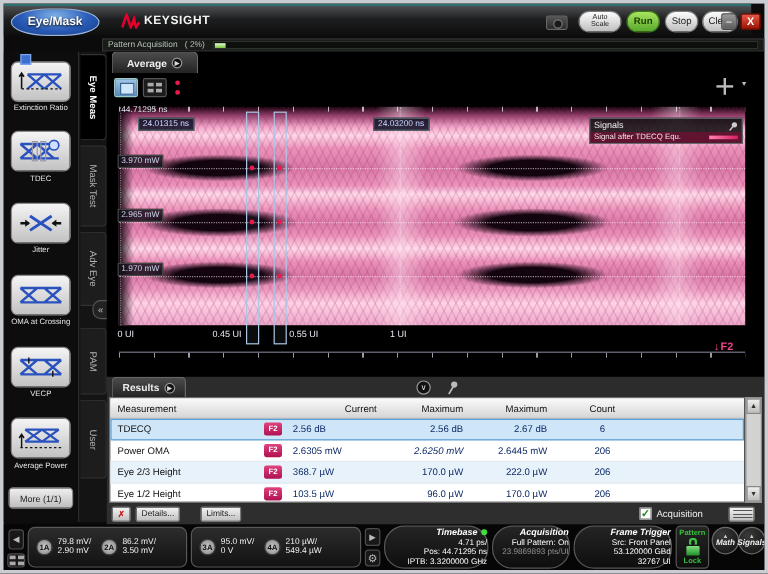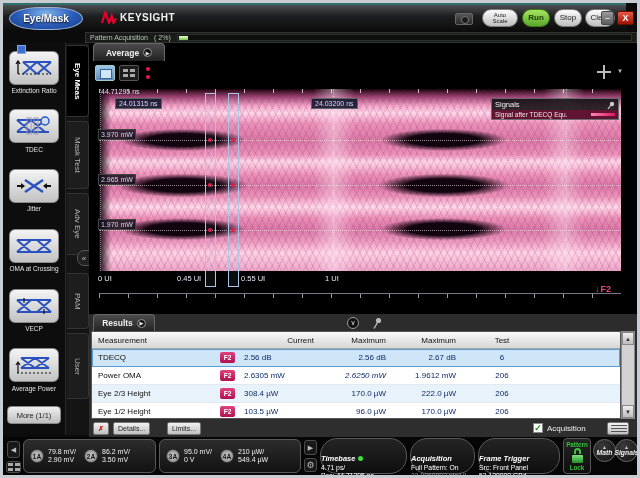"Test" span.cell { text: Test -> Count }
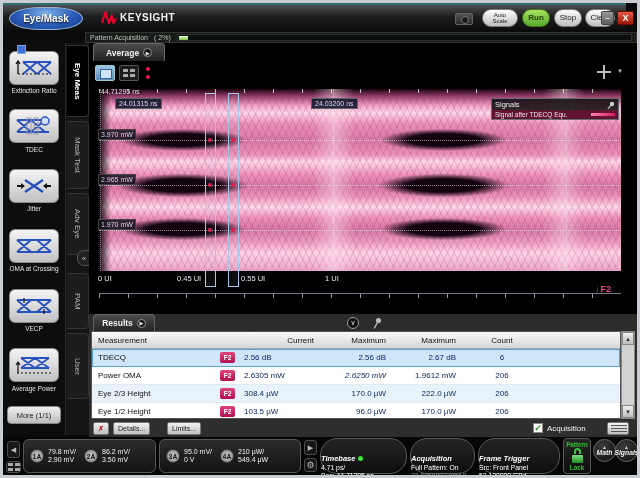"1.9612 mW" span.cell { text: 1.9612 -> 2.6445 }
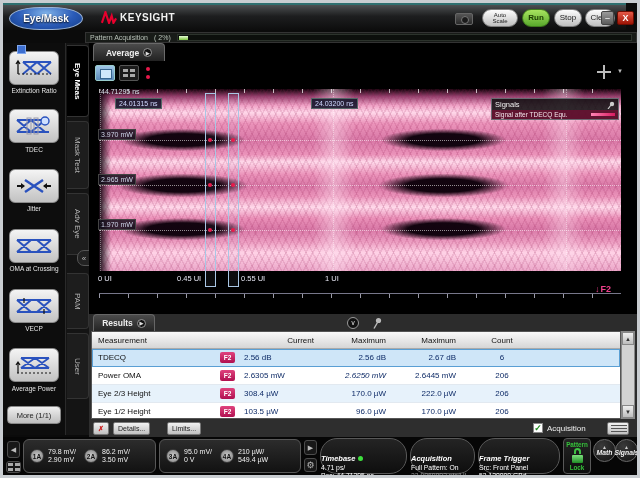"308.4 µW" span.cell { text: 308.4 -> 368.7 }
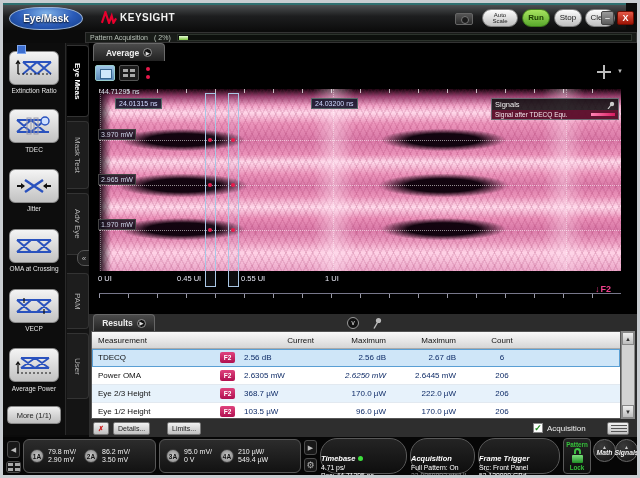"Timebase" .infopanel { padding-top: 16px -> 1px; text-align: left -> right }
